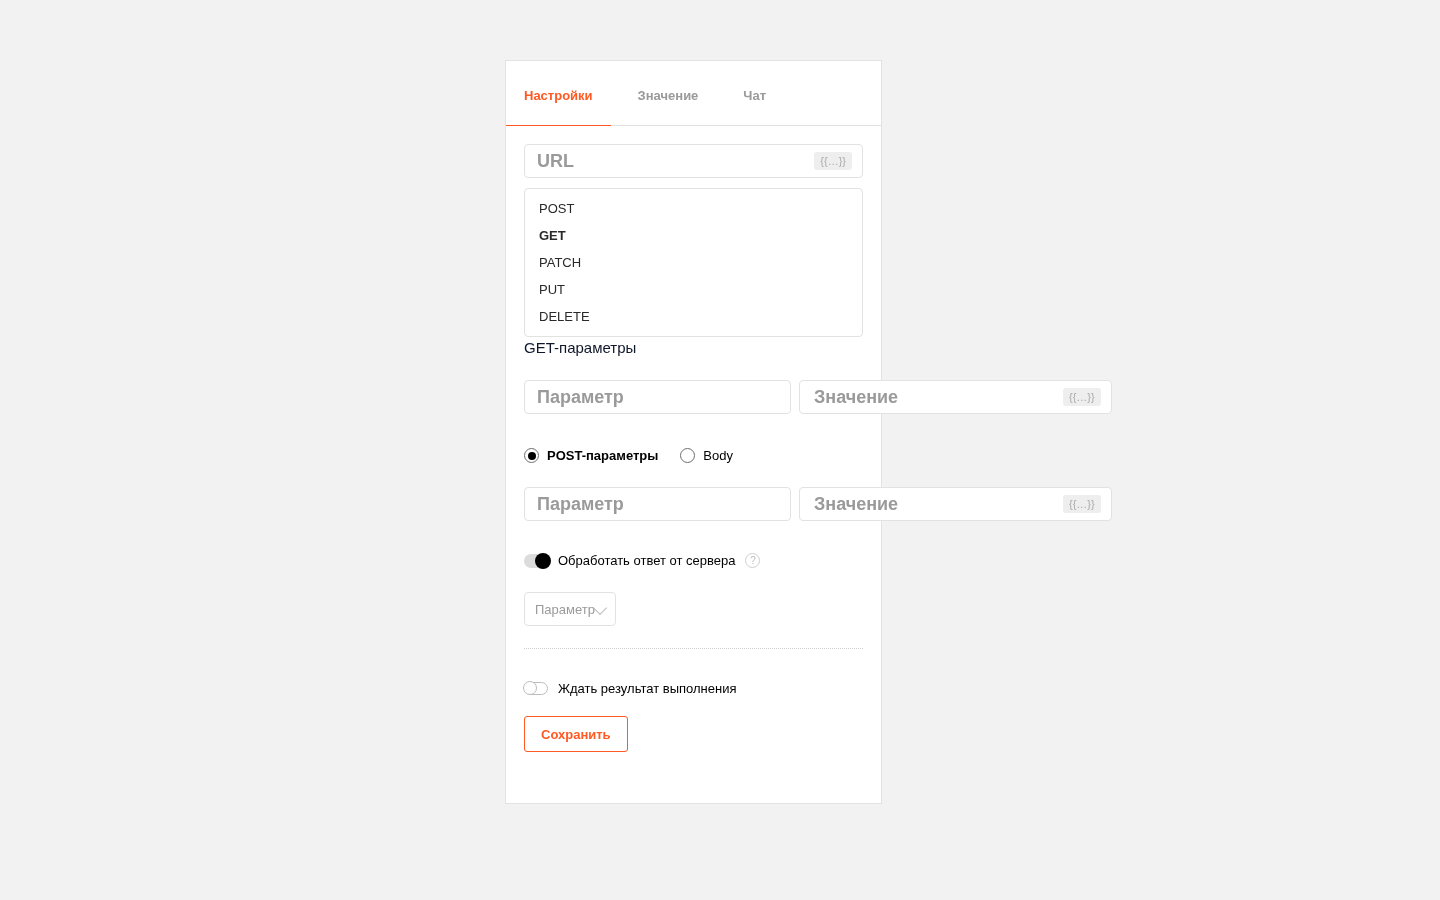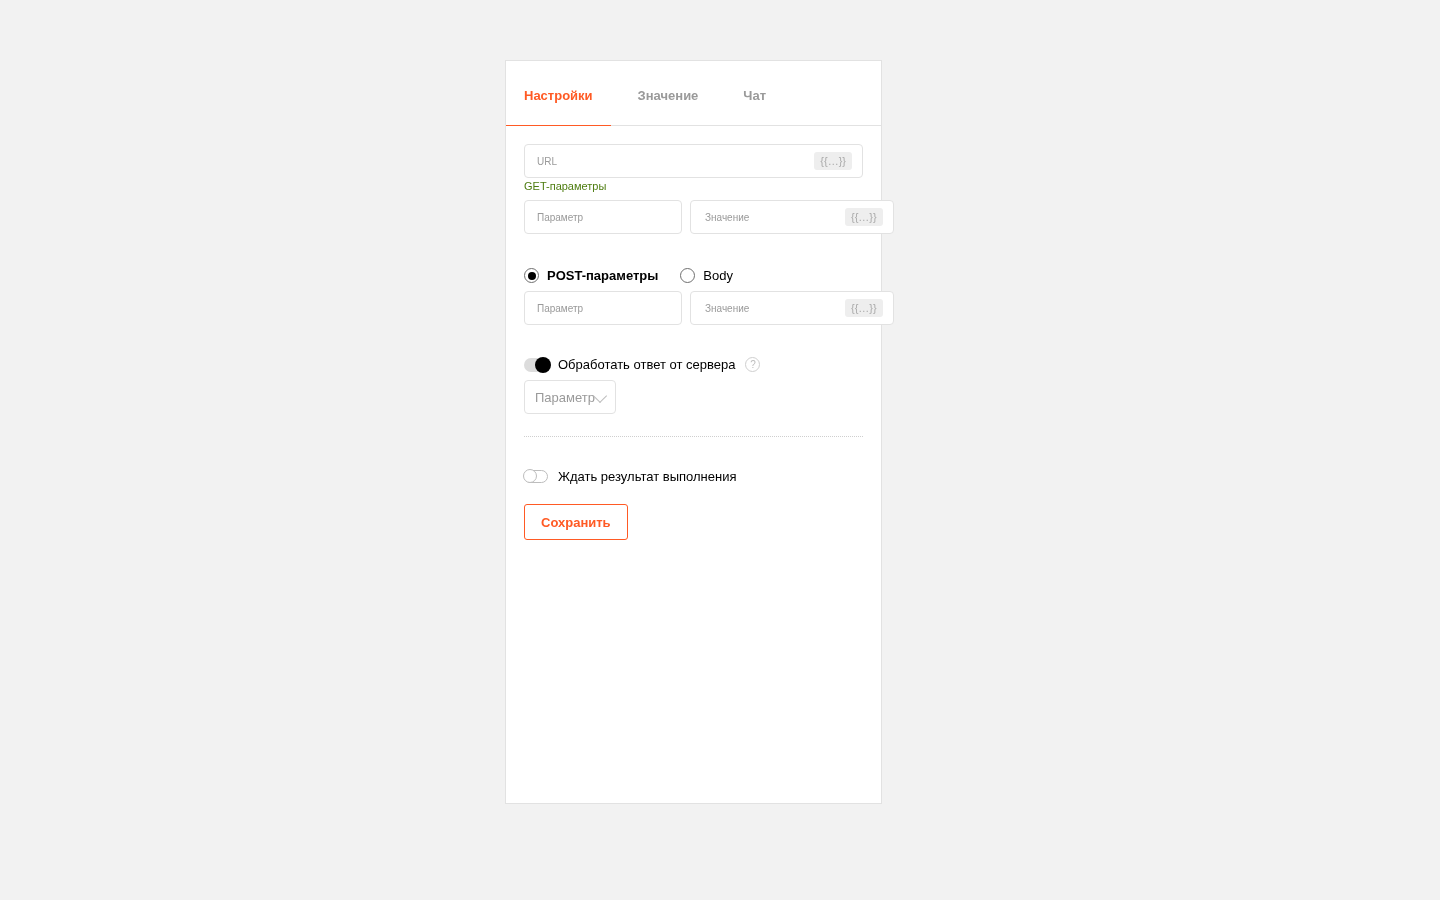"URL" .field input { font-size: 10px -> 18px; font-weight: none -> bold }
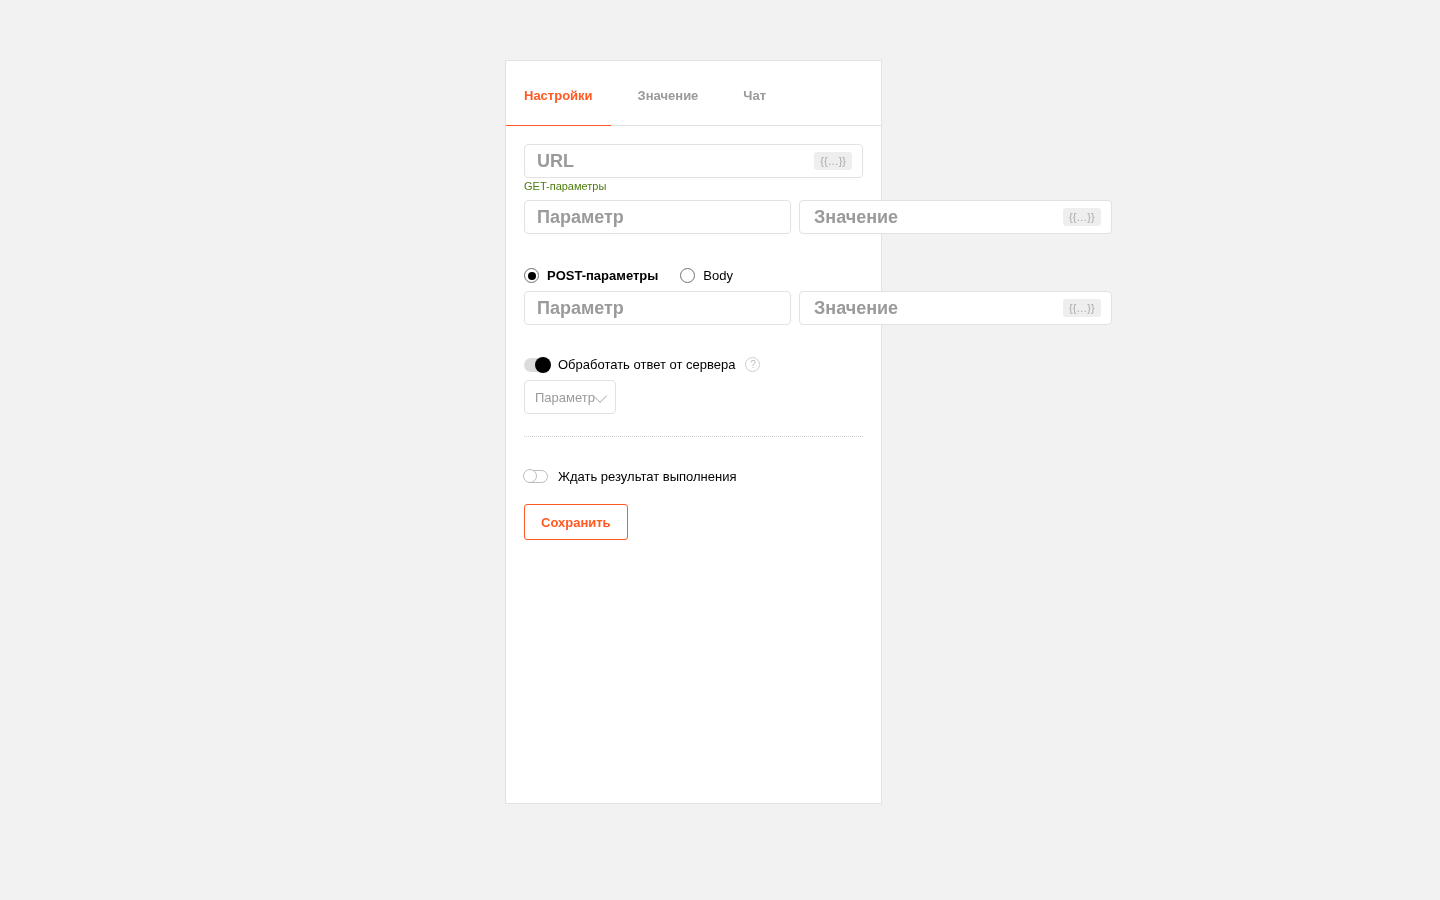"POST" div.dropdown { html: none -> <div> <div>POST</div> <div>GET</div> <div>PATCH</div> <div>PUT</div> <div>DELETE</div> </div> }
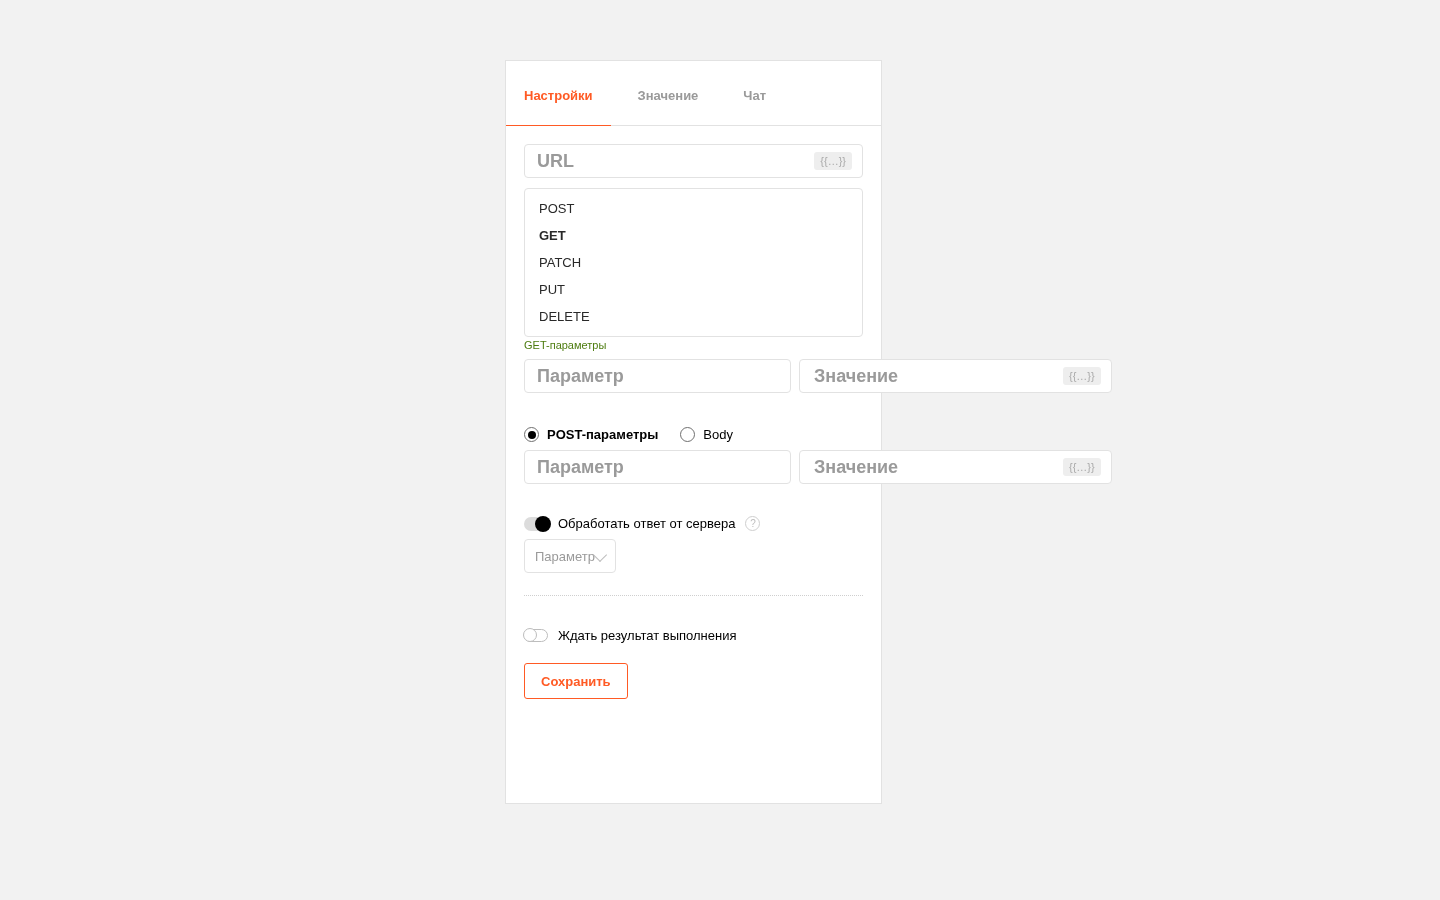"GET-параметры" .sect-label { color: #4d7c0f -> #0f172a; font-size: 11px -> 15px }
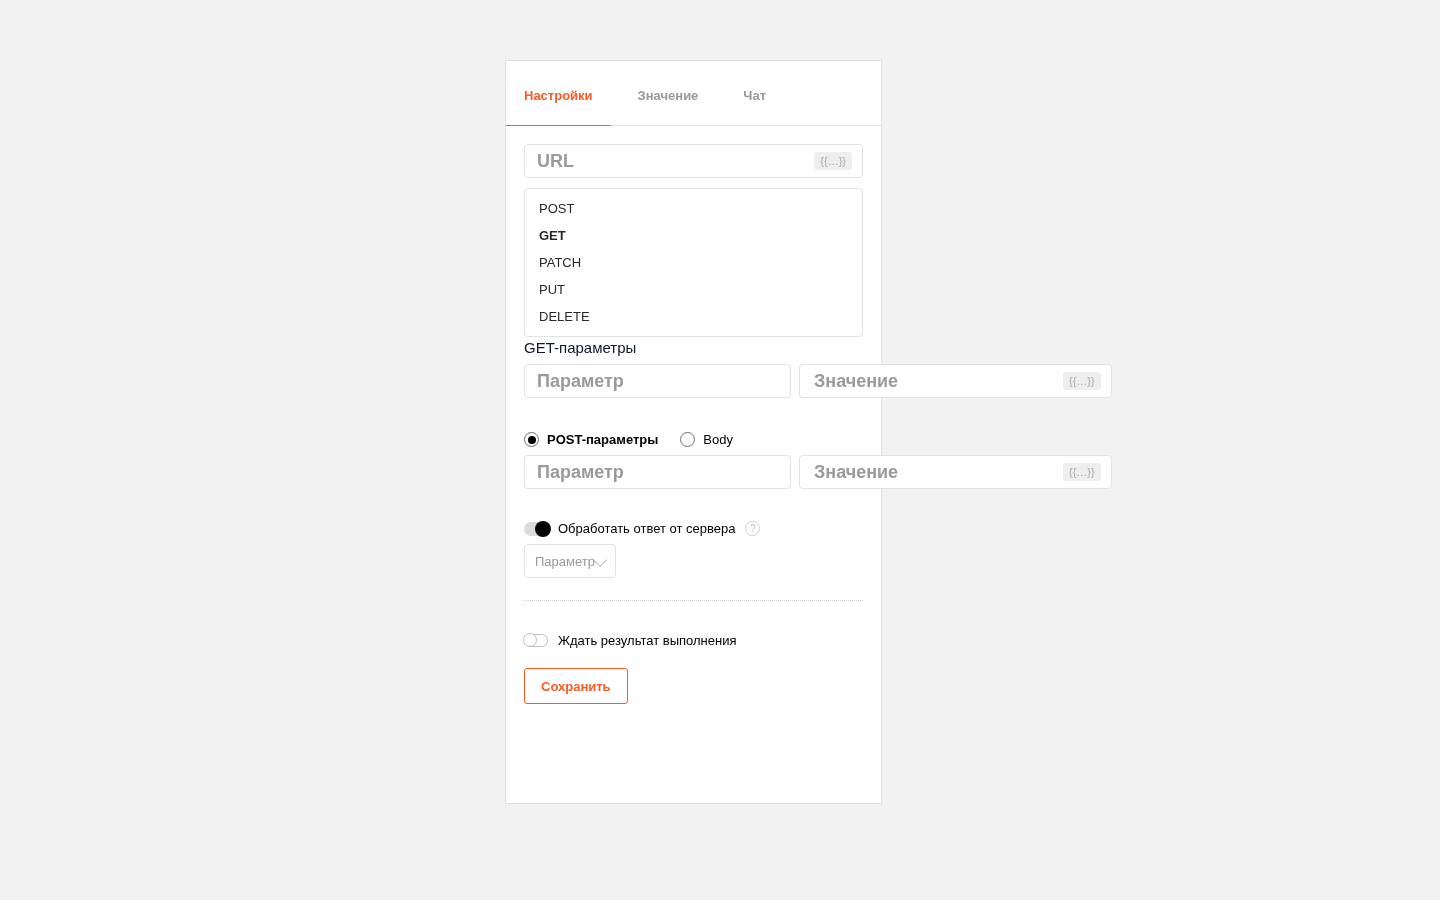"Параметр" .row2 { margin-top: 8px -> 24px }
